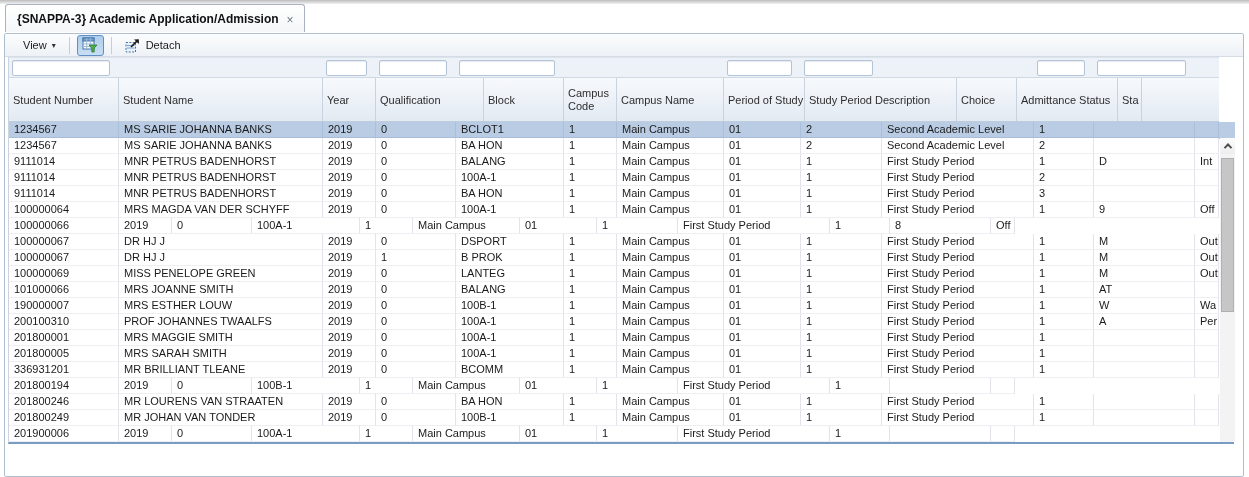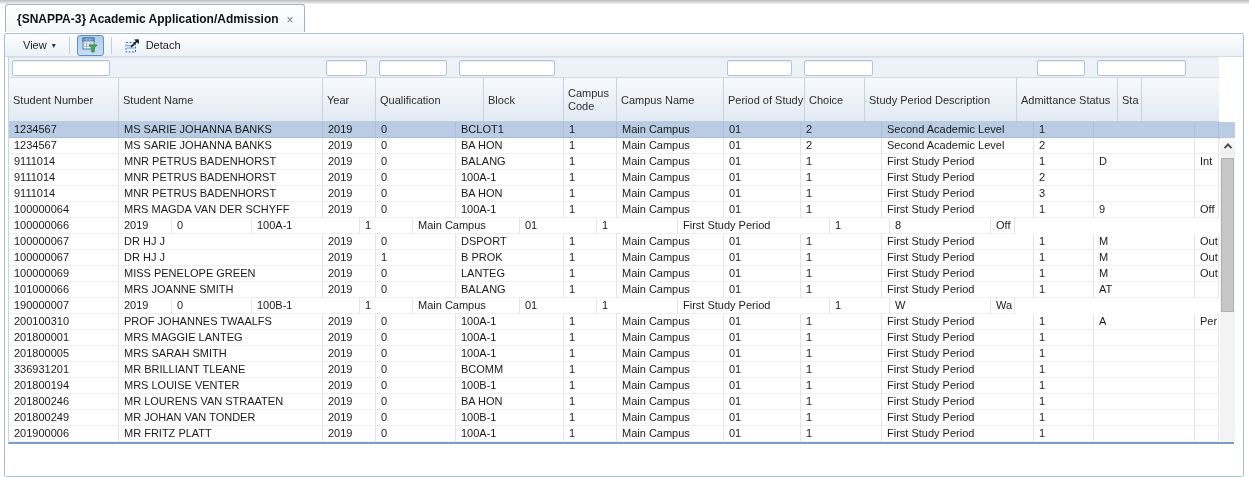"Choice" div.th { order: before "Study Period Description" -> after "Study Period Description" }
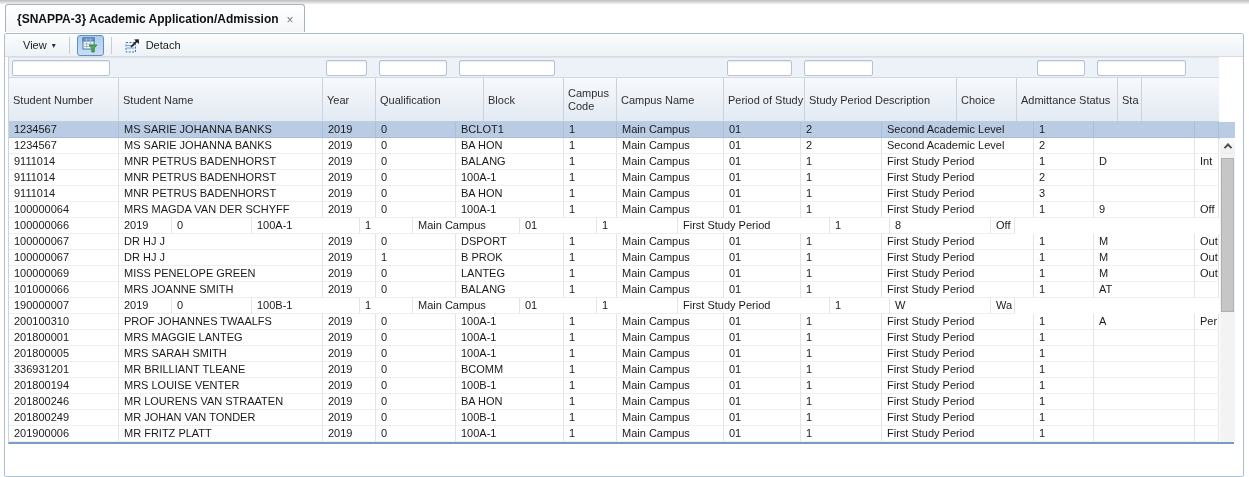"MRS ESTHER LOUW" div.td { html: none -> <div>MRS ESTHER LOUW</div> }
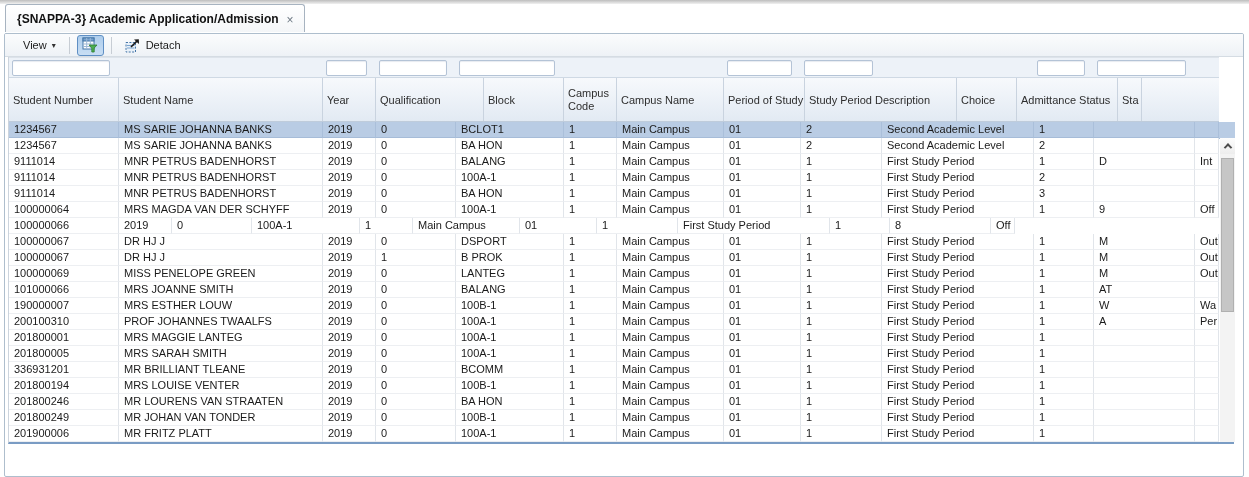"MRS MAGGIE LANTEG" div.td { text: LANTEG -> SMITH }
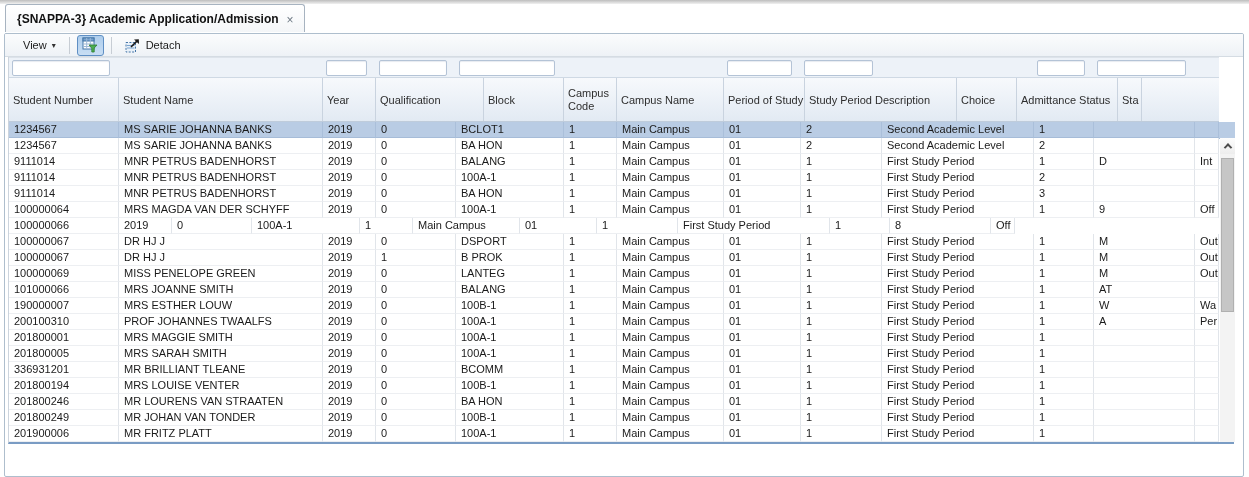"MRS LOUISE VENTER" div.td { html: <div>MRS LOUISE VENTER</div> -> none }
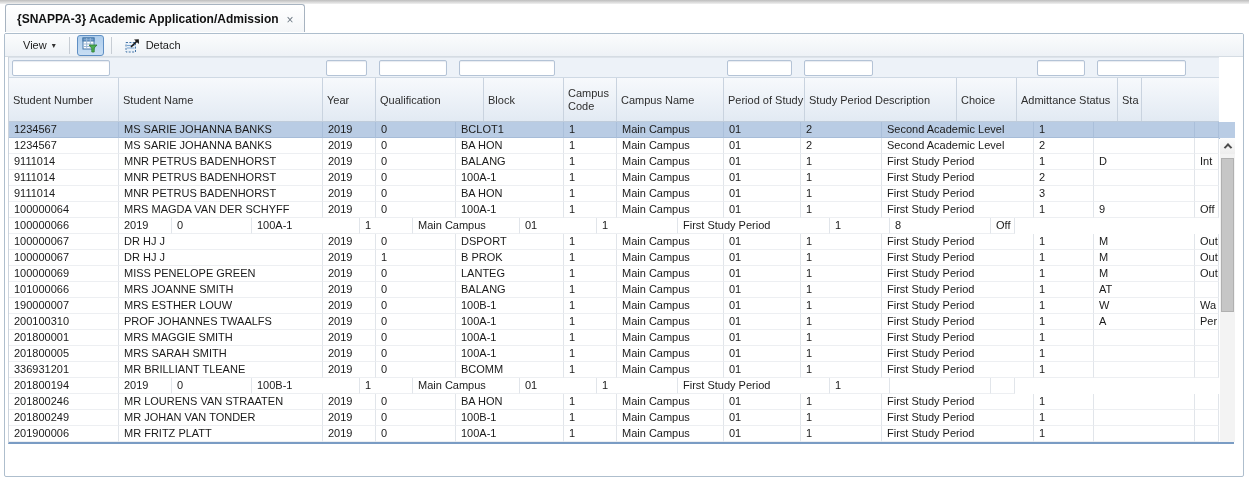"MR FRITZ PLATT" div.td { html: <div>MR FRITZ PLATT</div> -> none }
